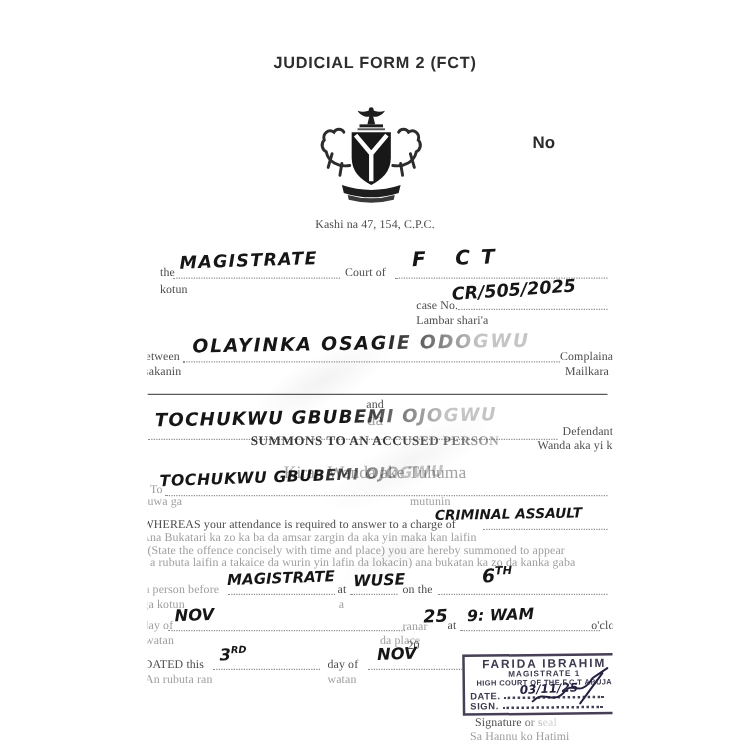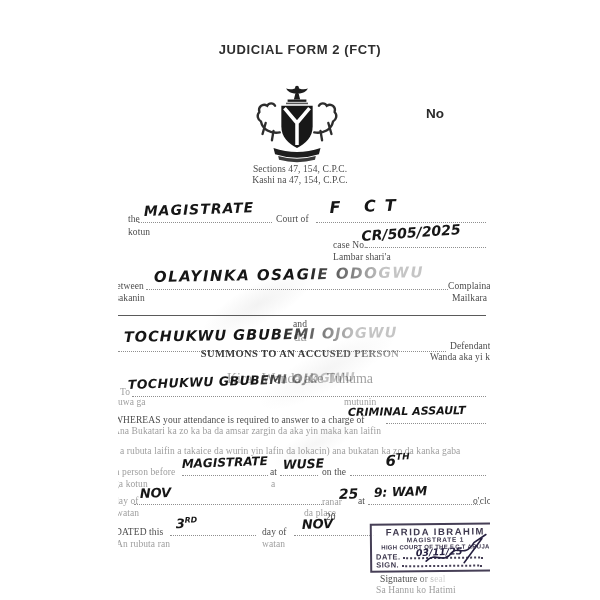"Sections 47, 154, C.P.C." div.abs { html: <div>Sections 47, 154, C.P.C.</div> -> none }
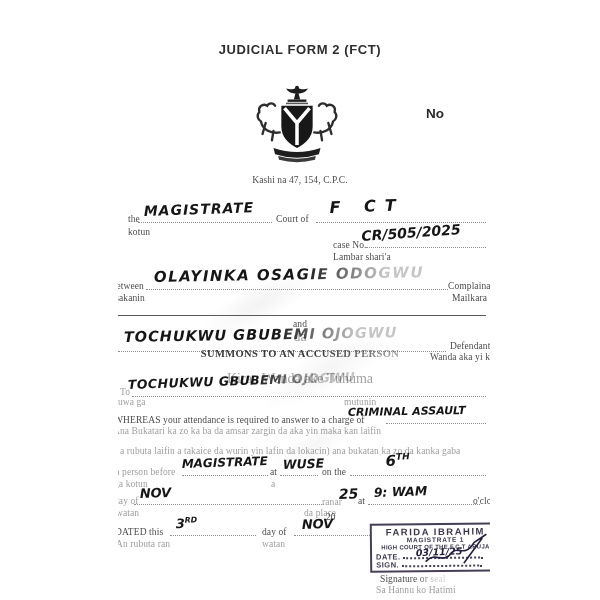"mutunin" div.abs { left: 180px -> 164px }
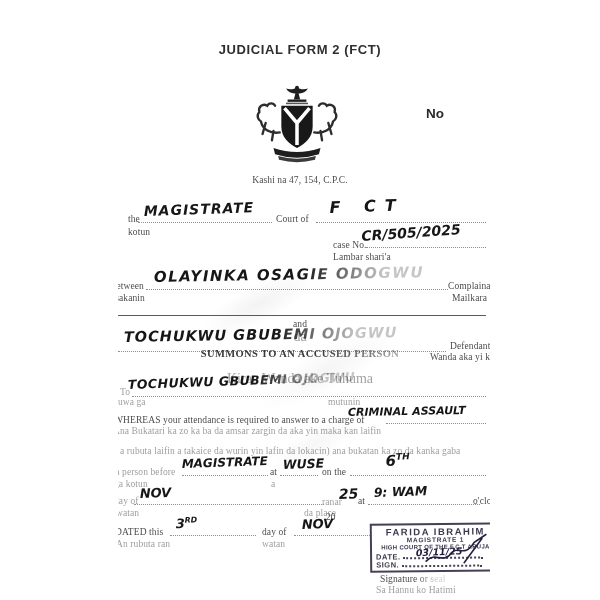"(State the offence concisely with" div.abs { html: none -> <div>(State the offence concisely with time and place) you are hereby summoned to appear</div> }
